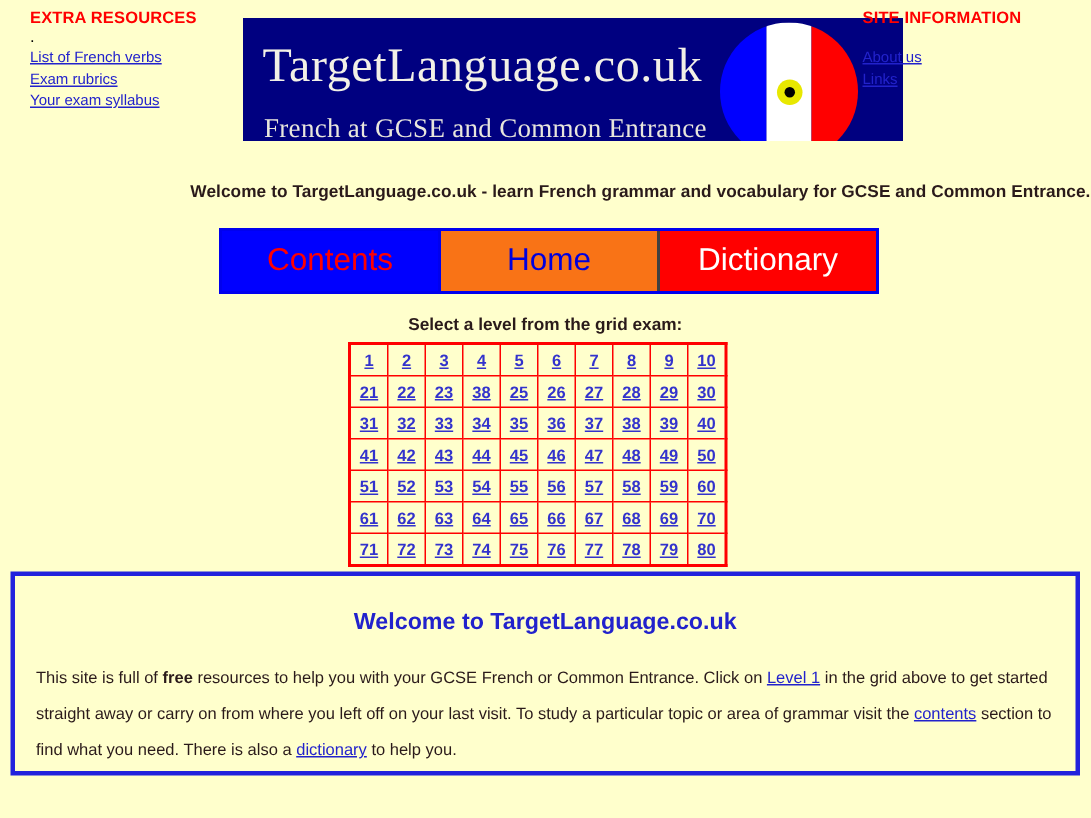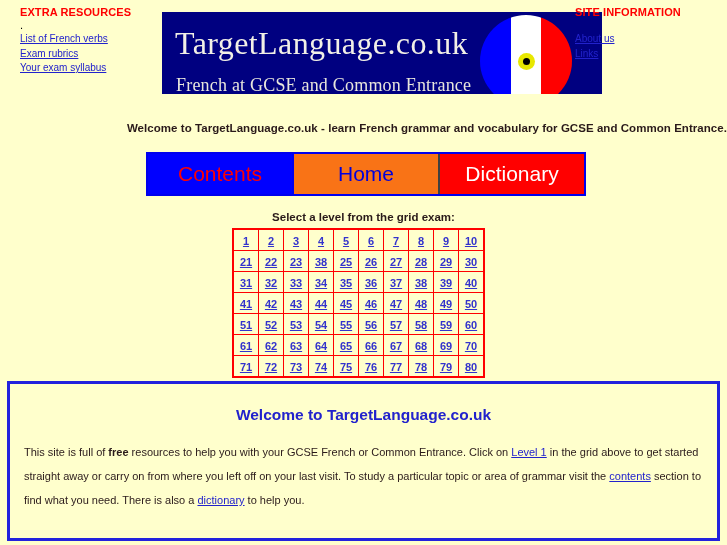"Welcome to TargetLanguage.co.uk" .content-box { height: 160px -> 136px }
